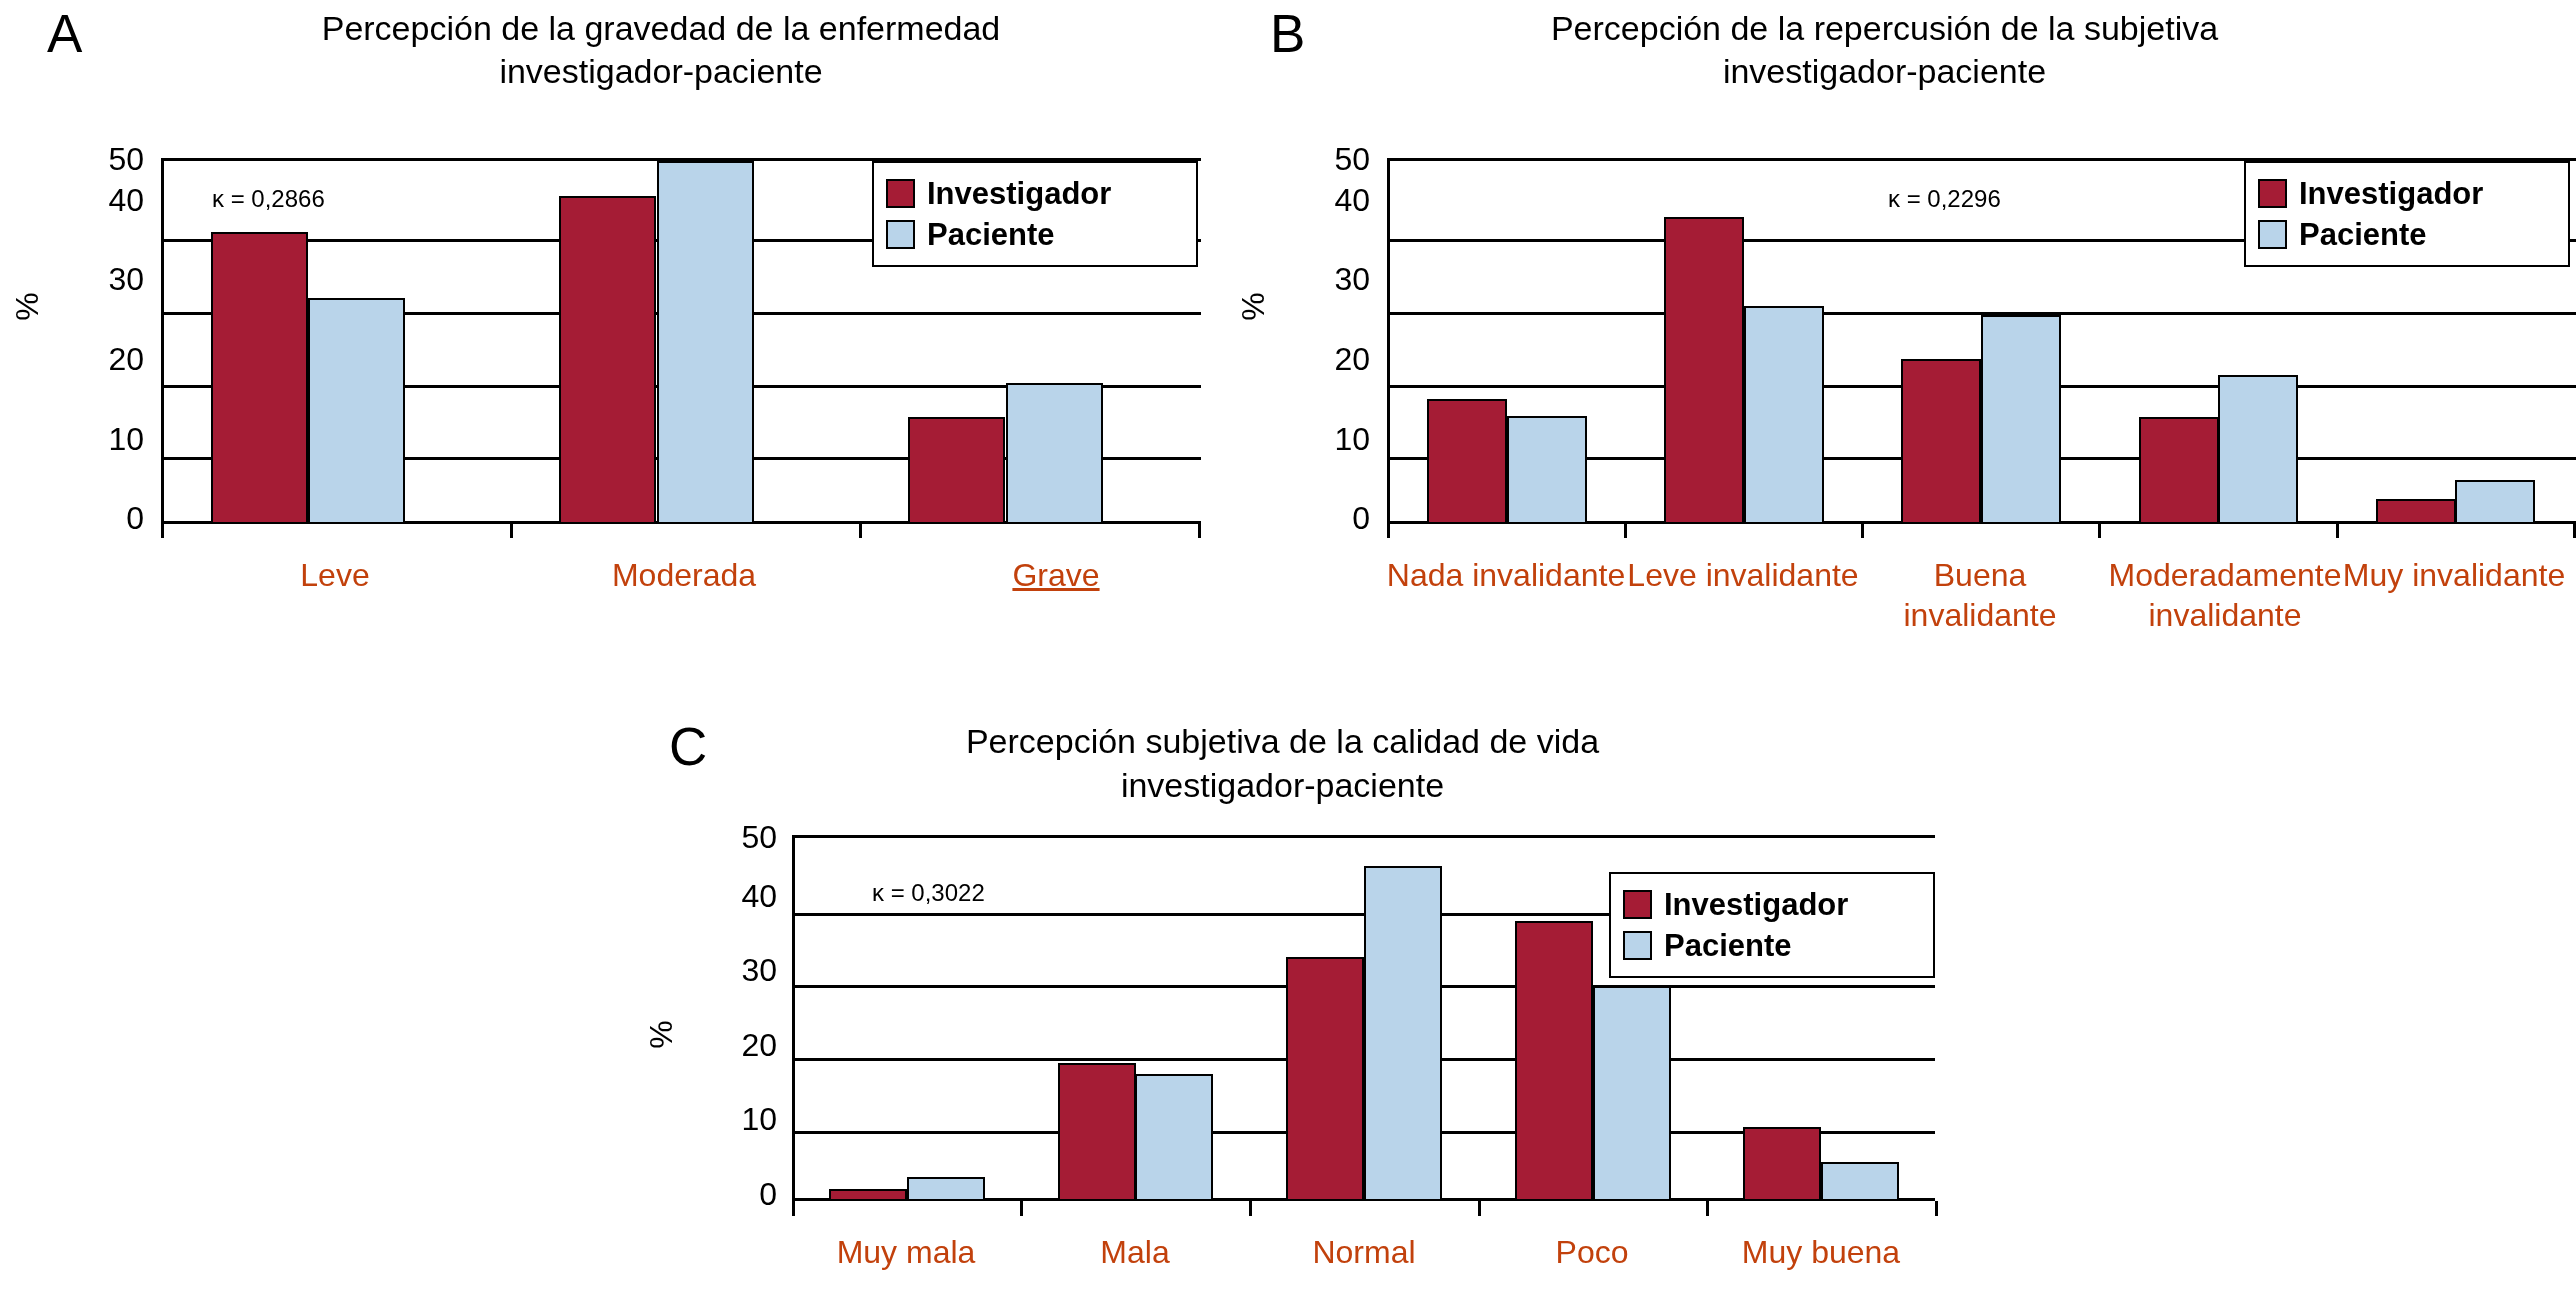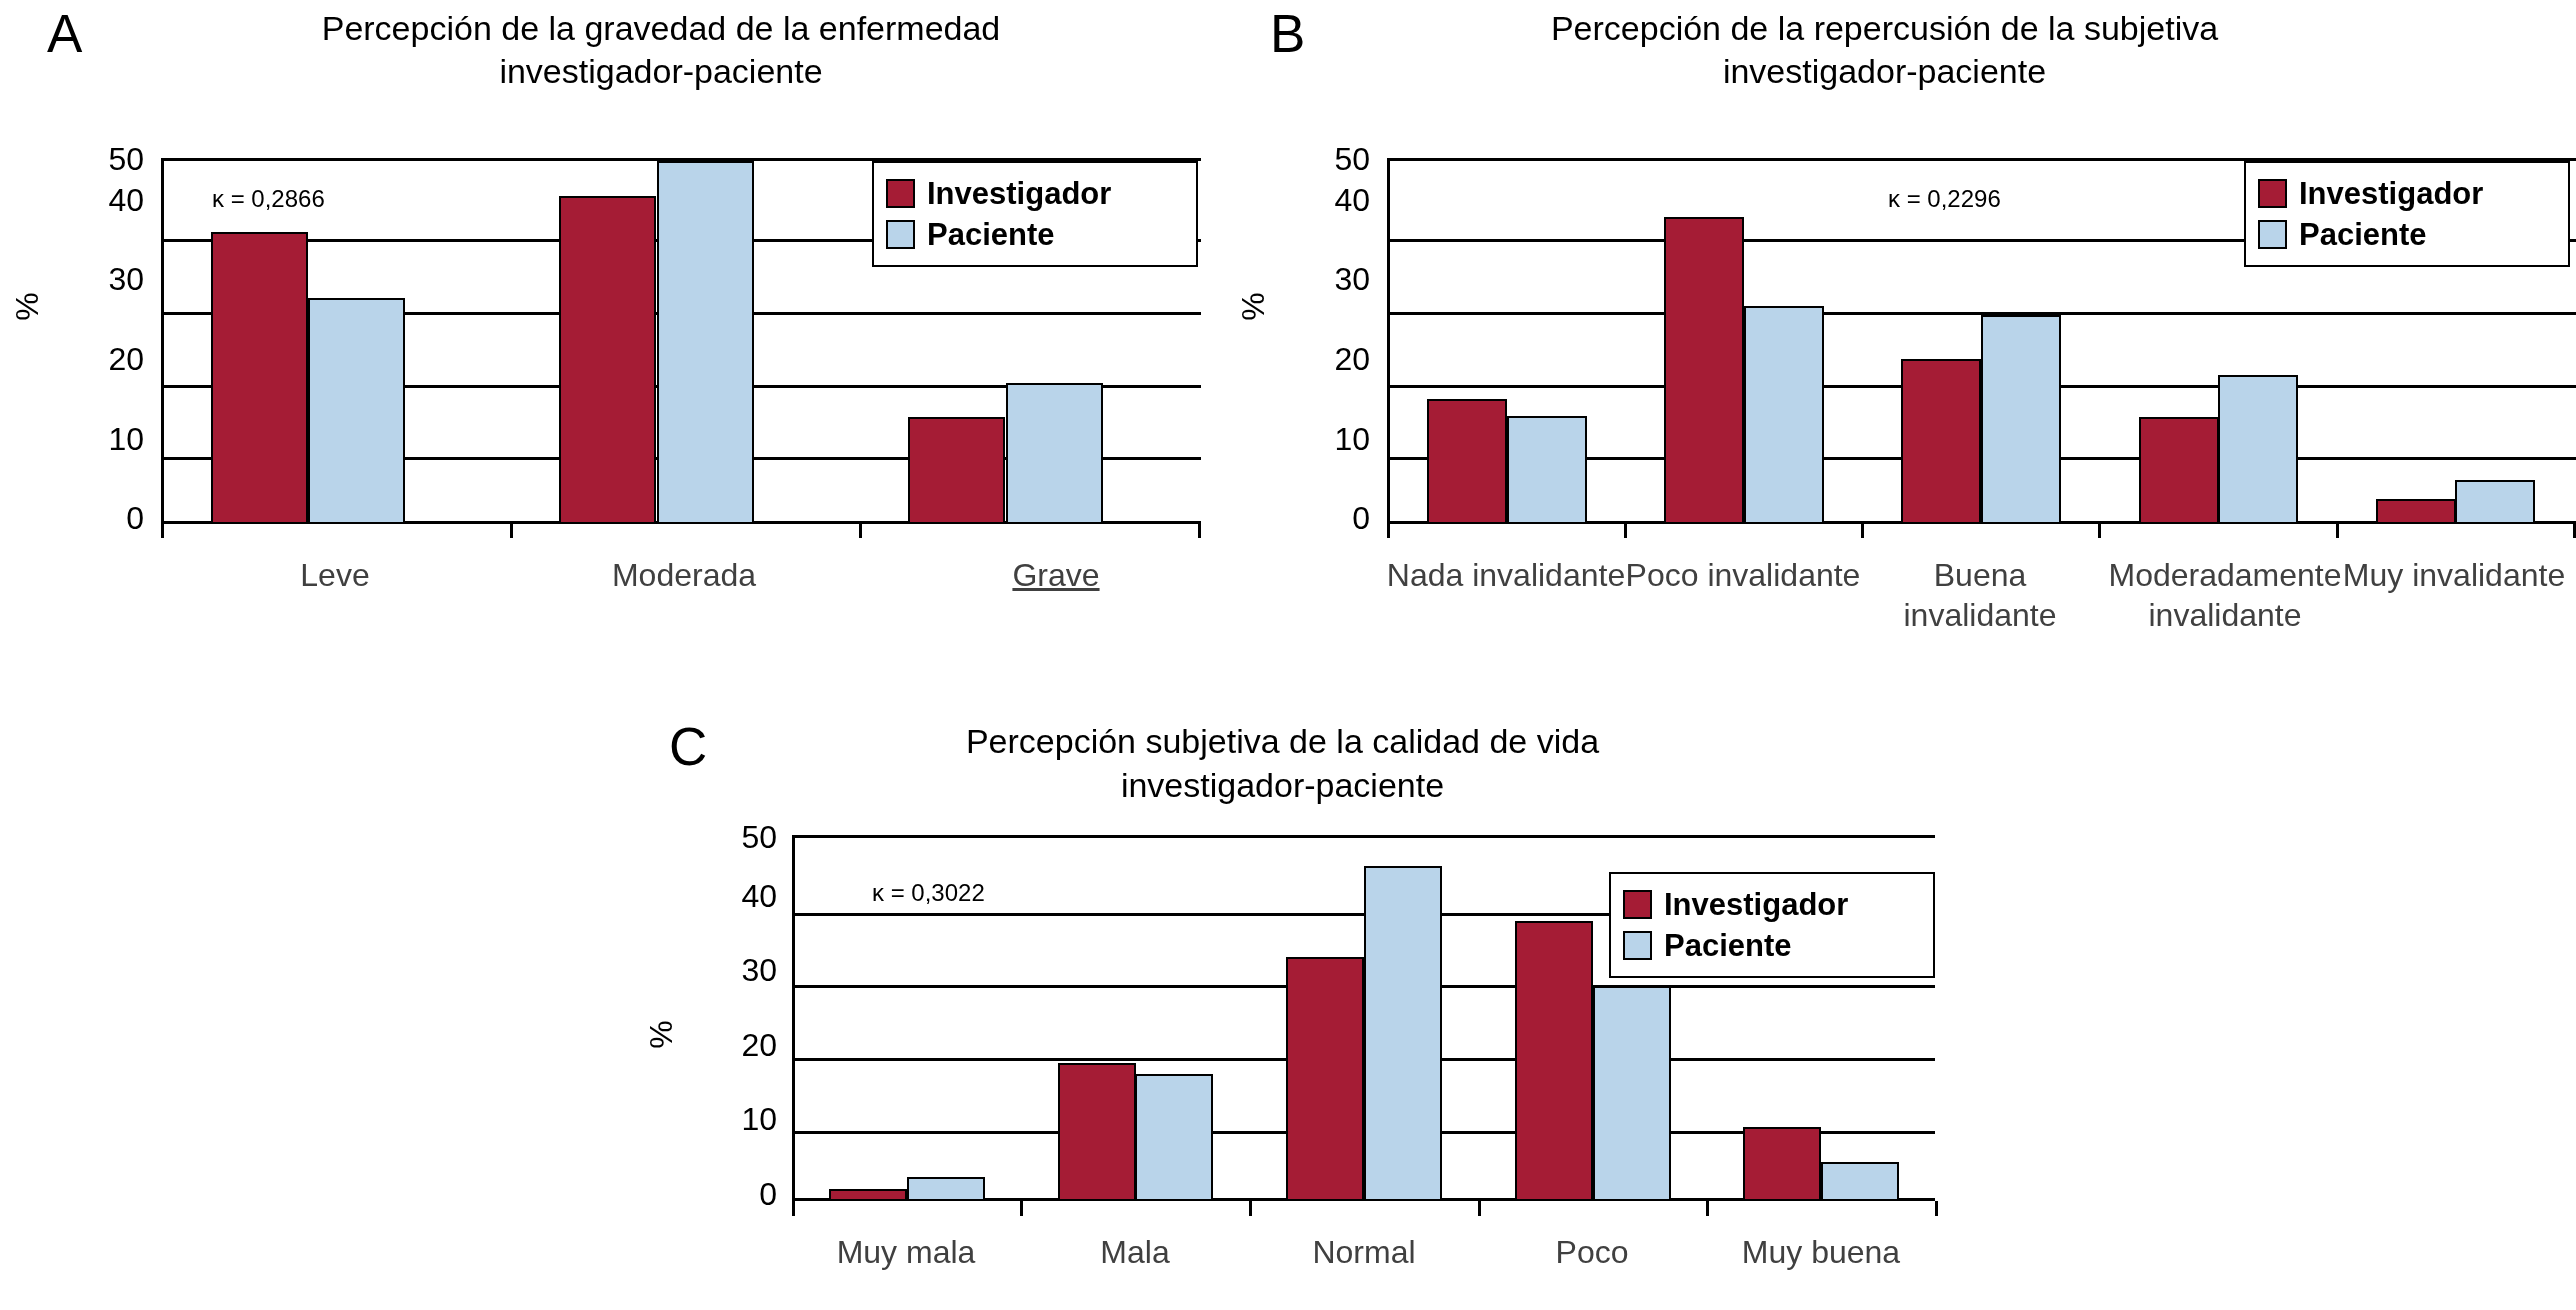"Leve" .cat-label { color: #404040 -> #c2410c }
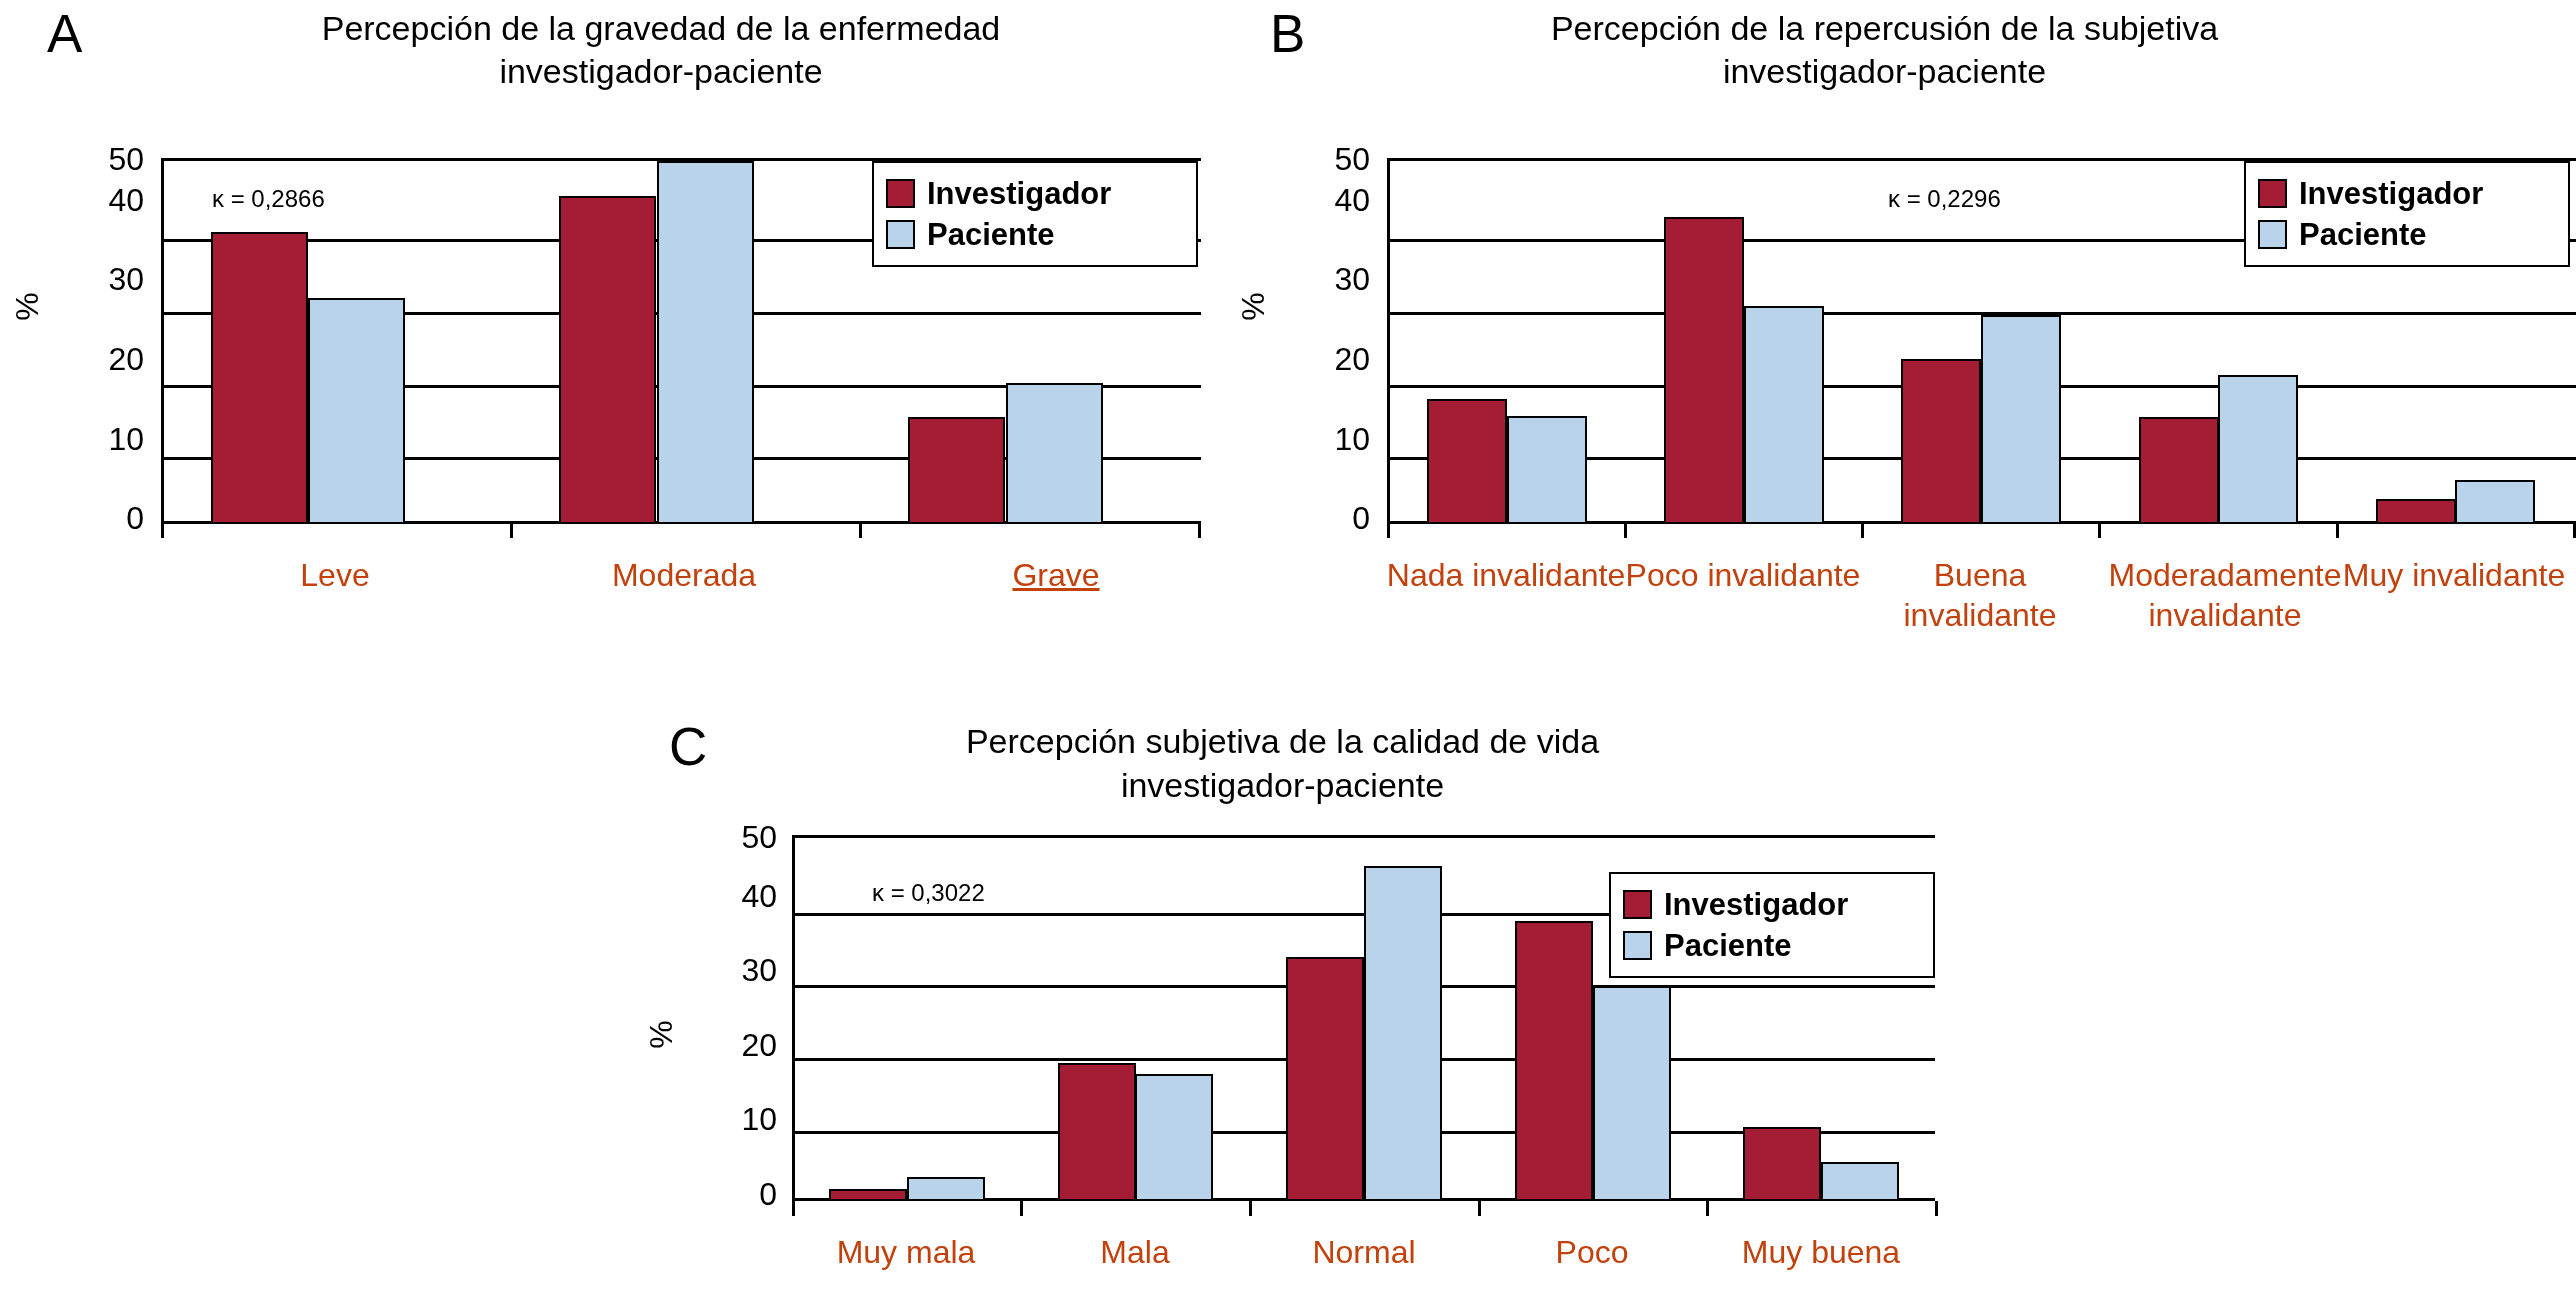"Poco invalidante" div.cat-label { text: Poco -> Leve }
